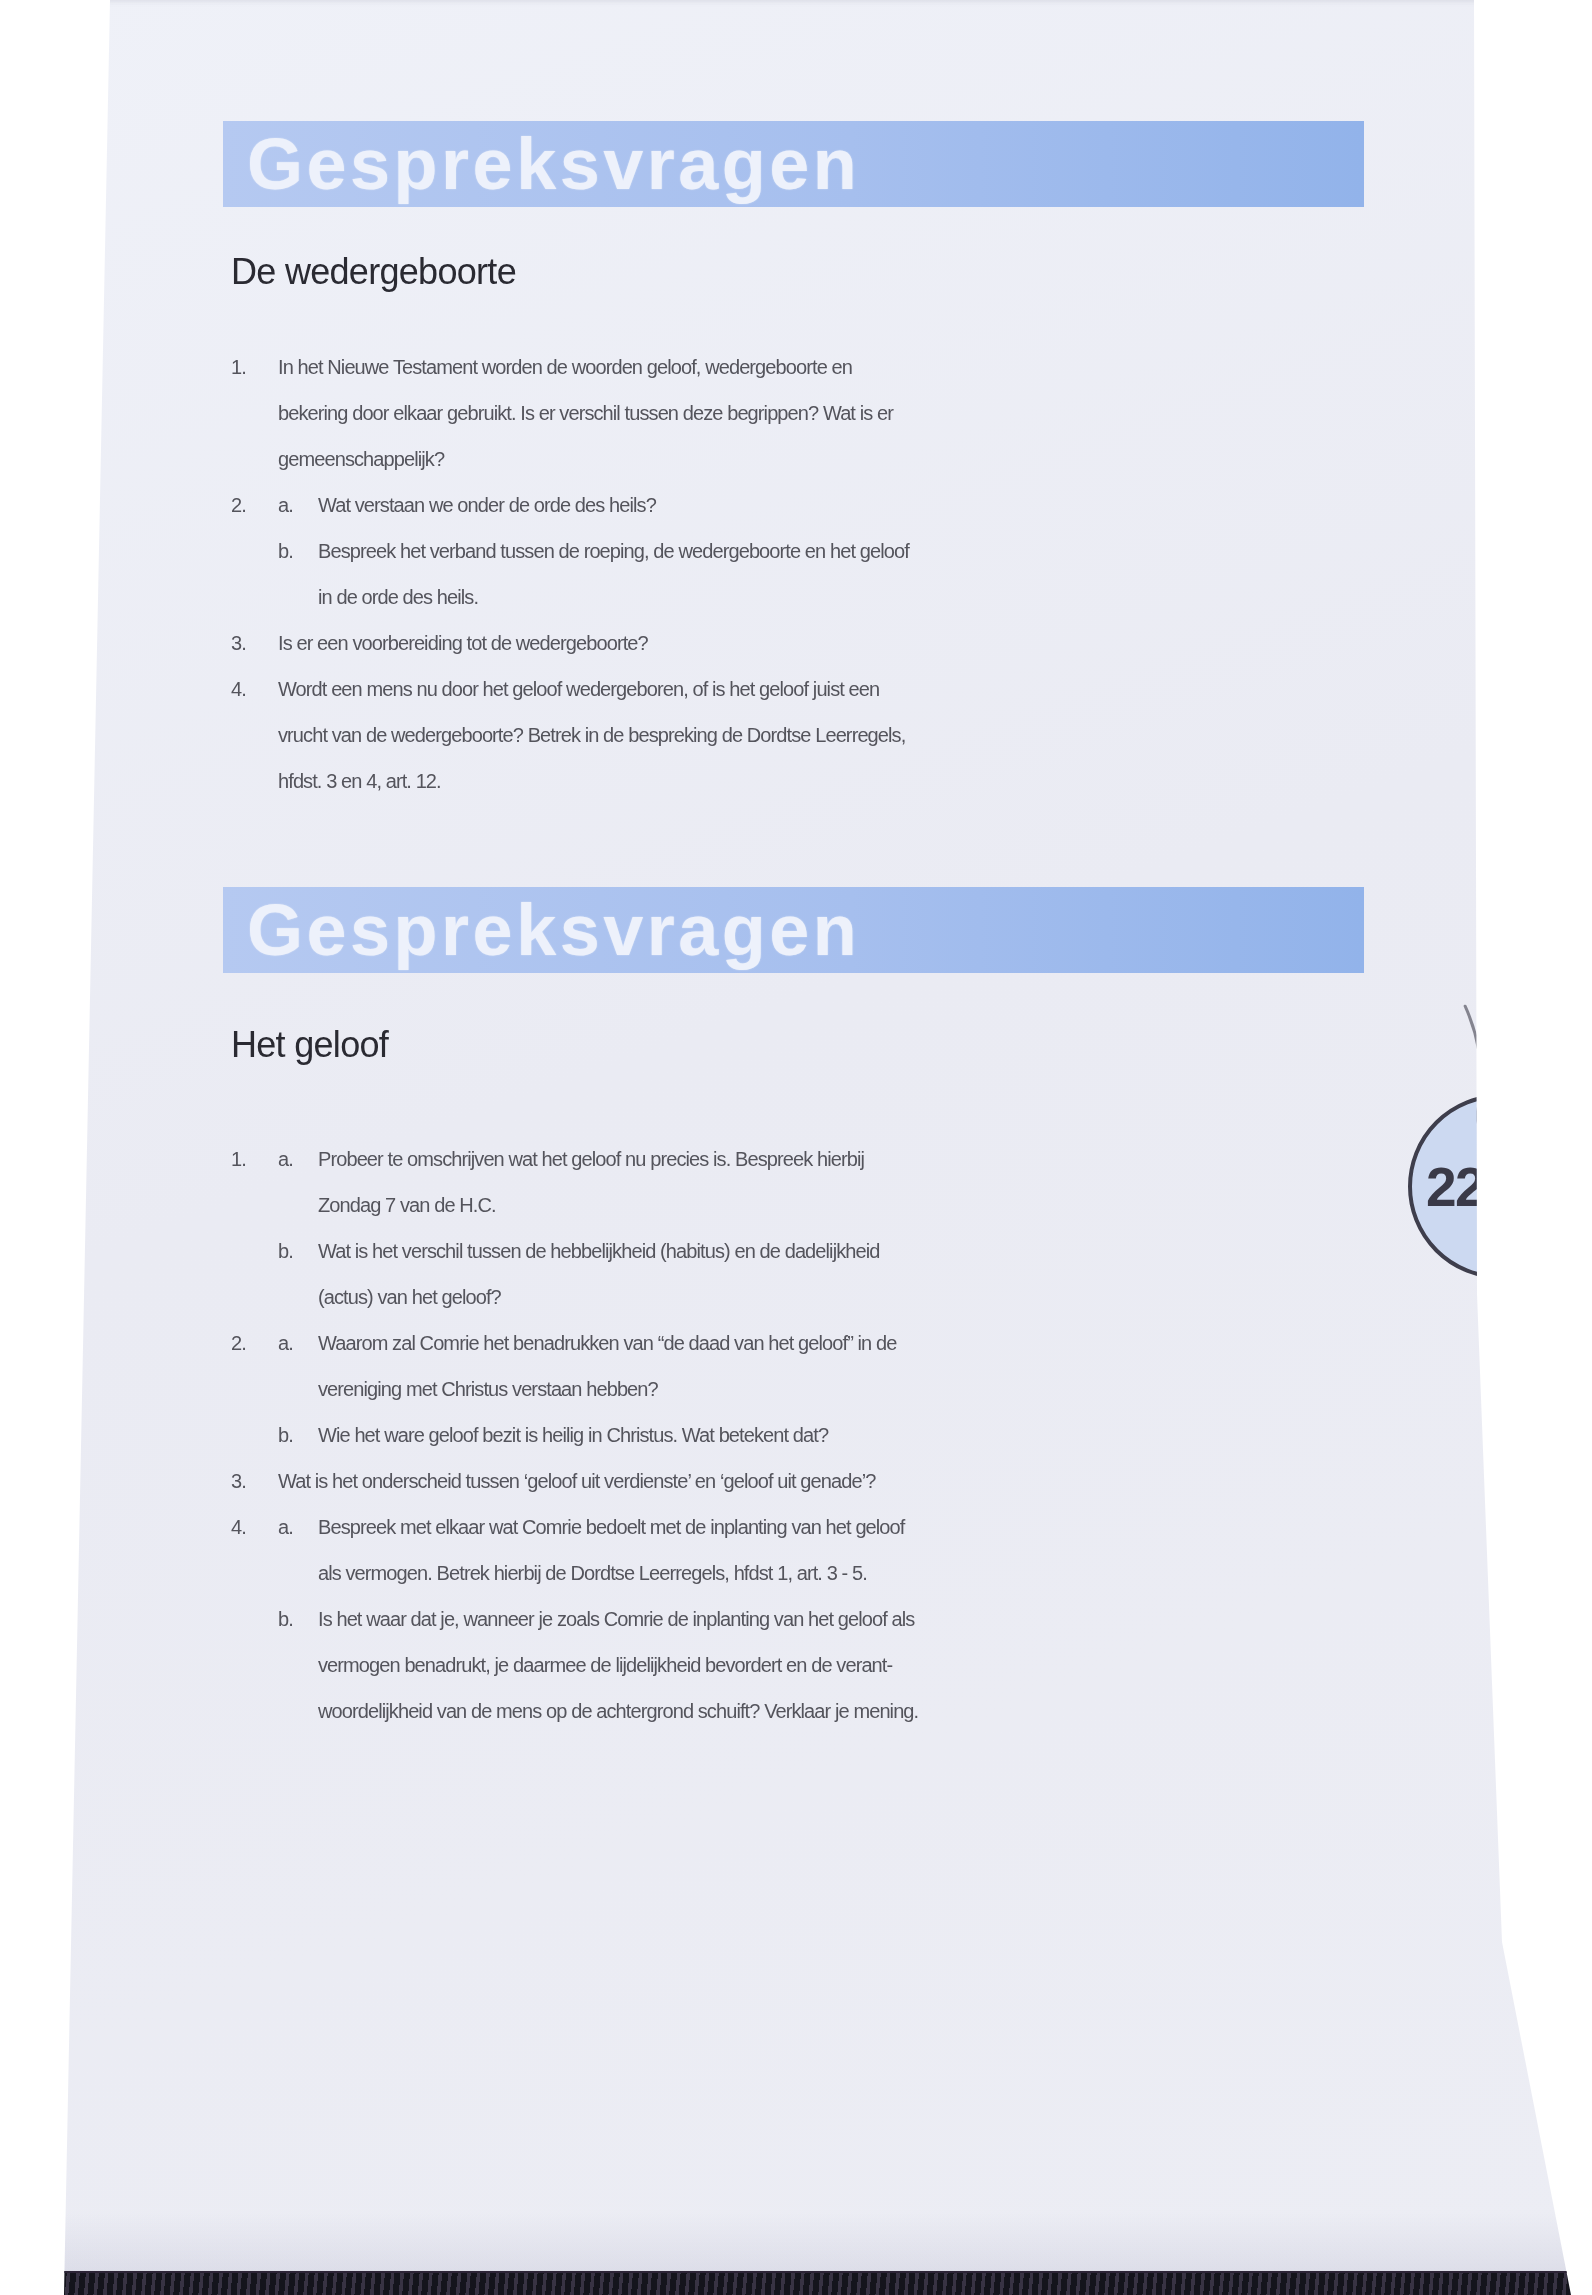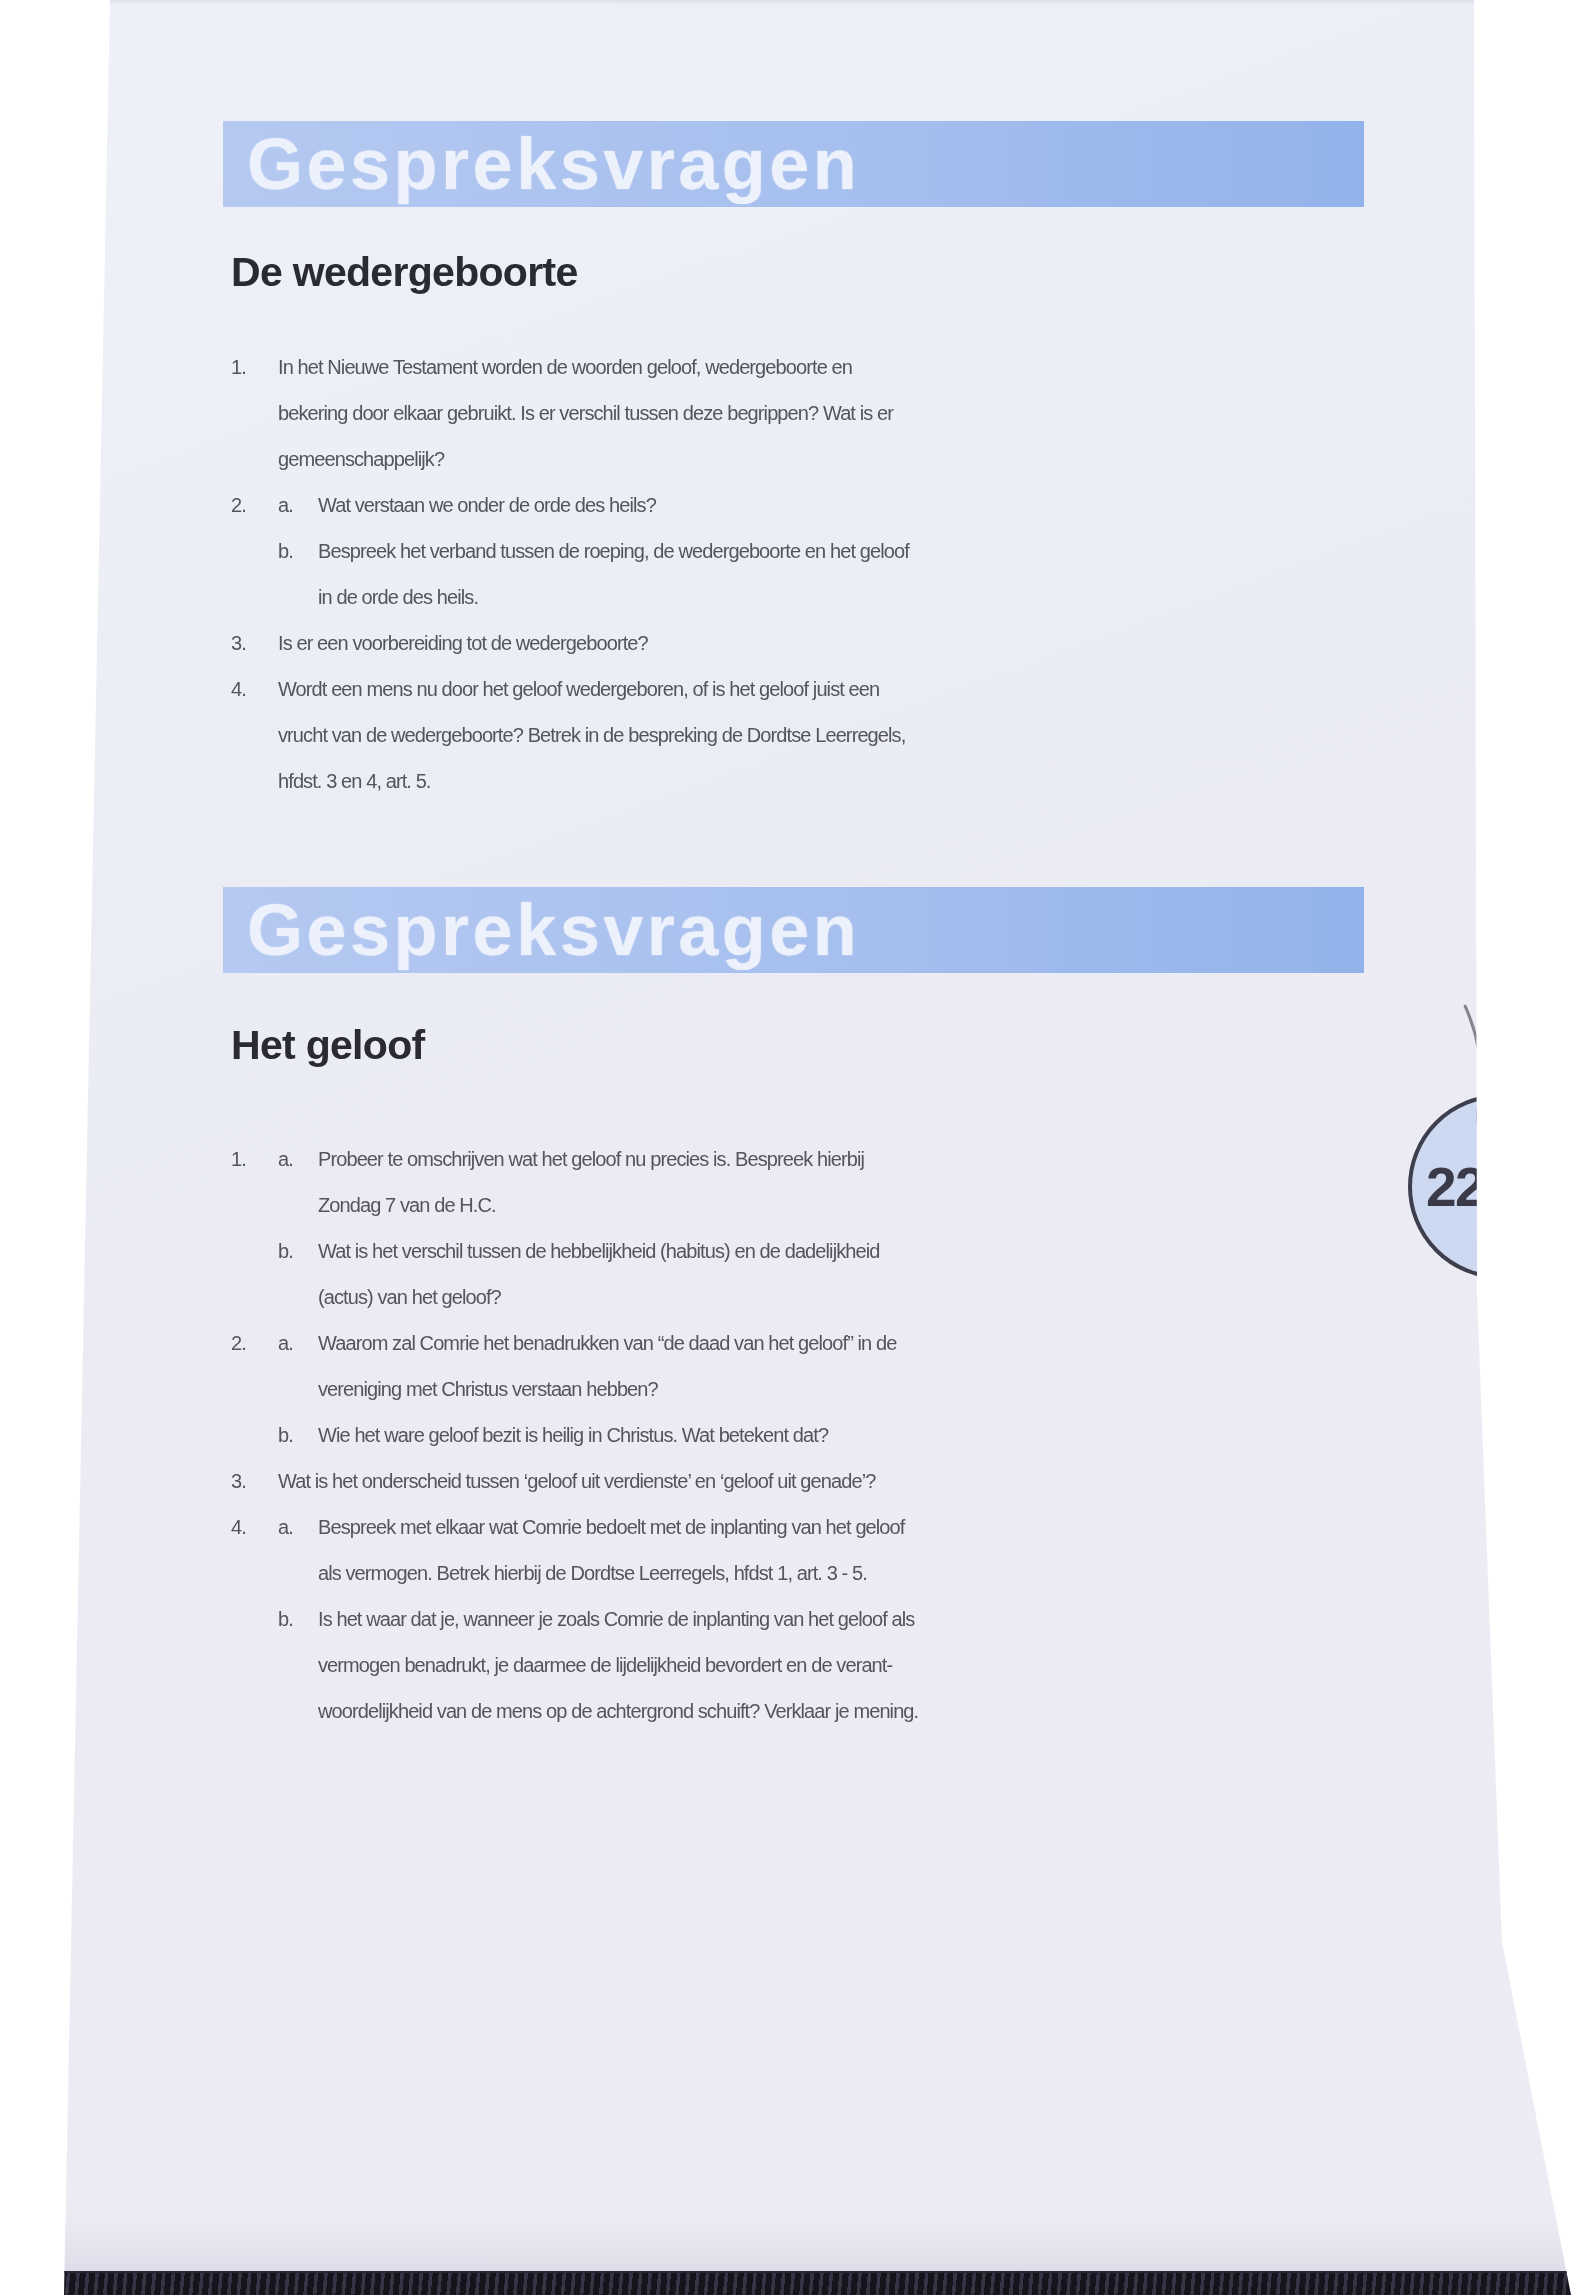"De wedergeboorte" .heading { font-size: 41px -> 36px; font-weight: bold -> normal }
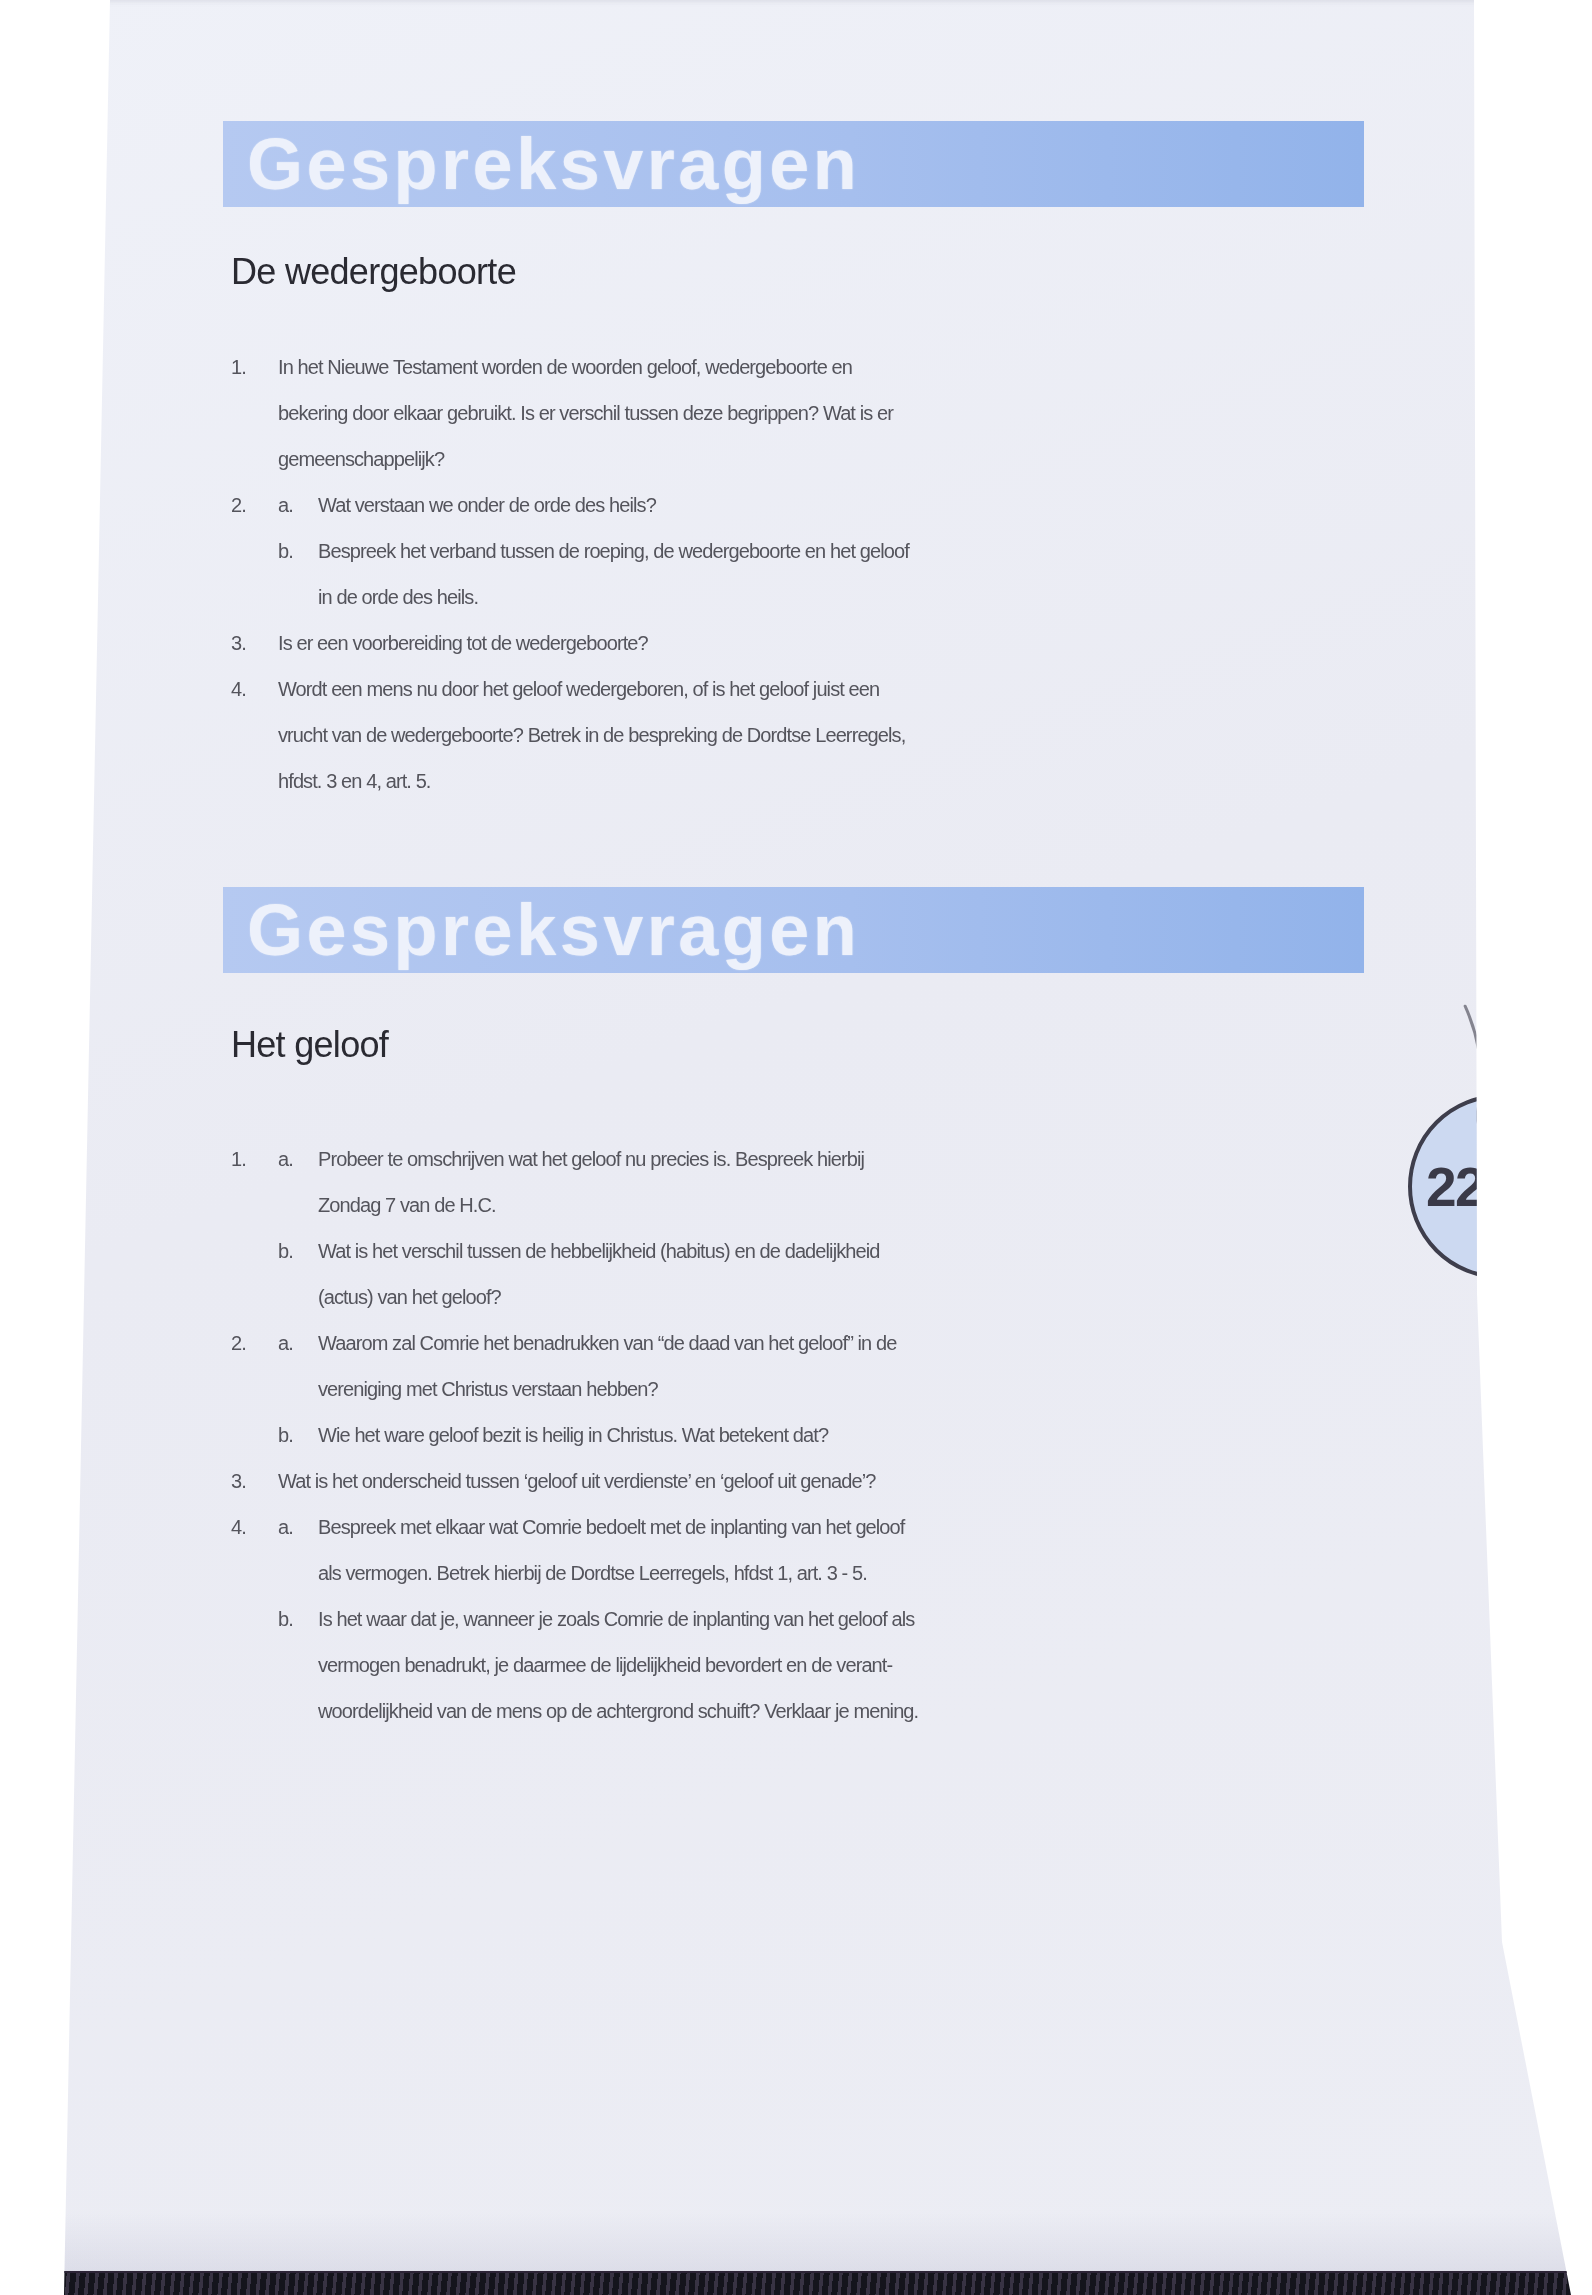"hfdst. 3 en 4, art." span.text { text: 5 -> 12 }
